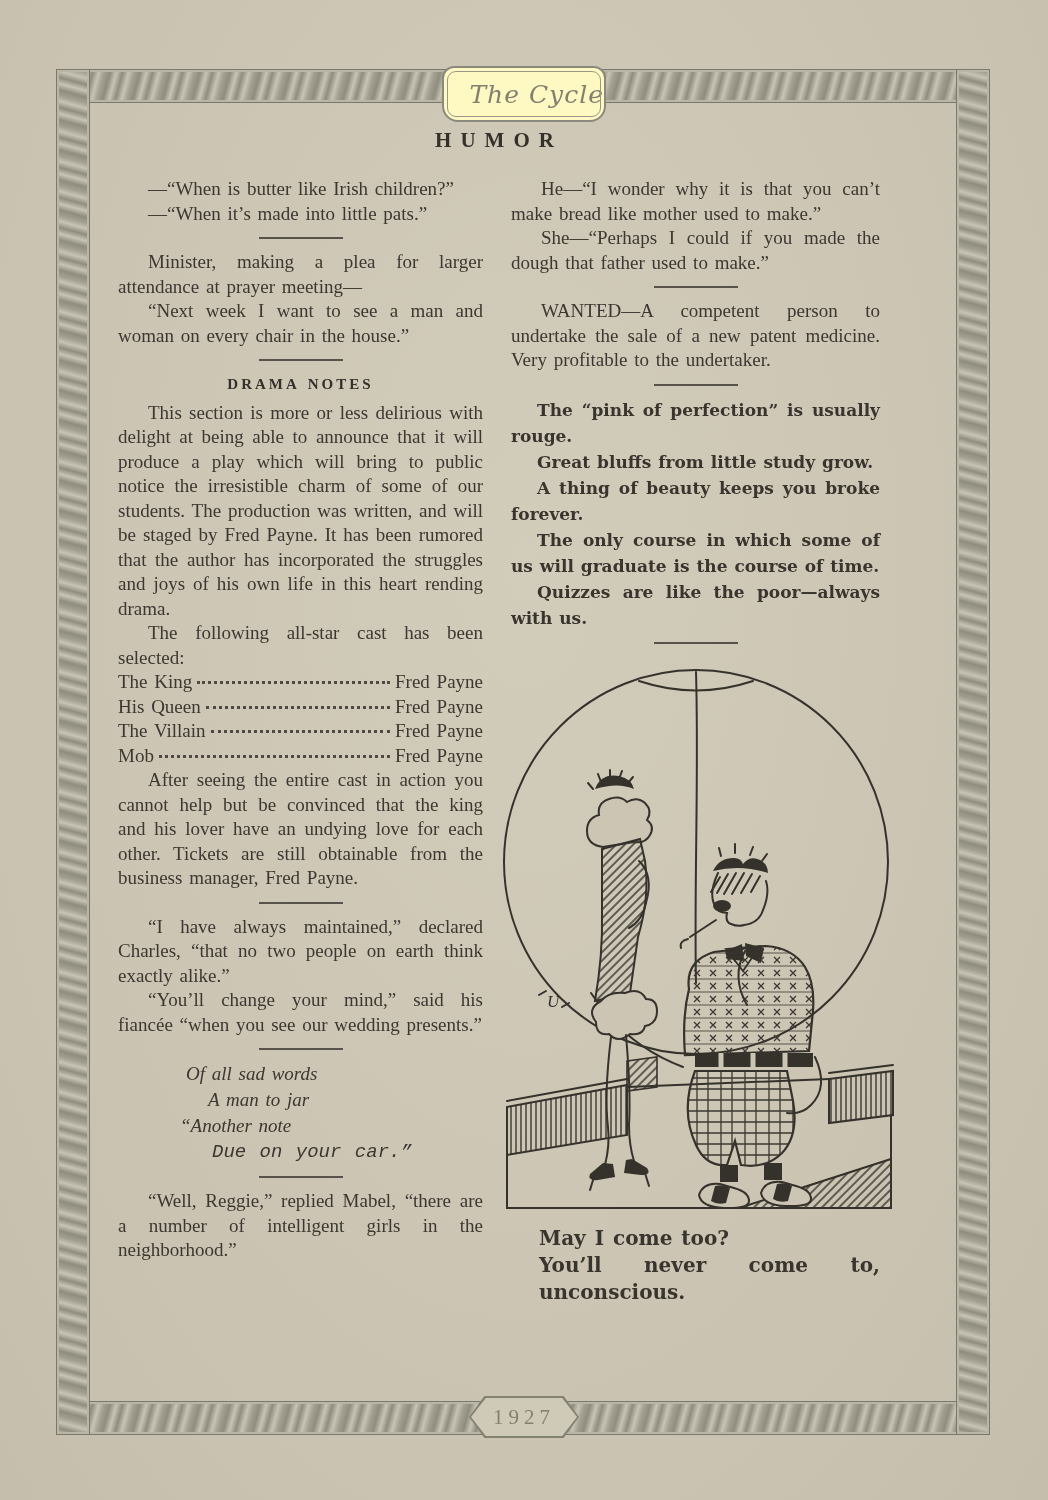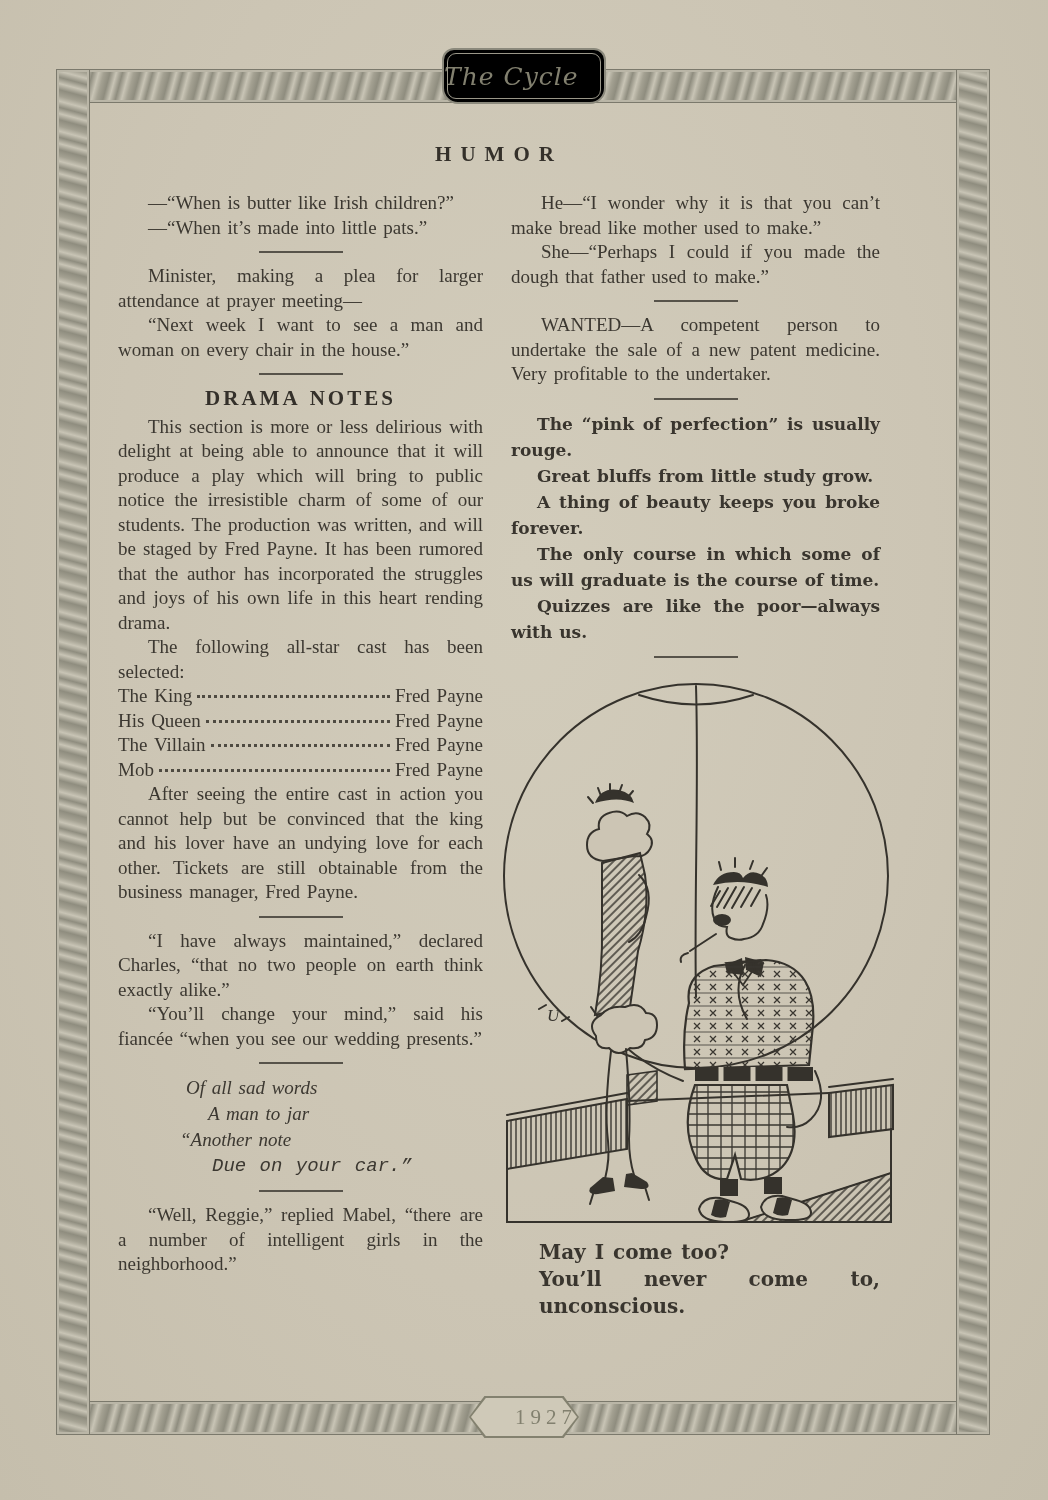"The Cycle" .title-cartouche { background: #000000 -> #fef9c3; justify-content: flex-start -> flex-end; top: 48px -> 66px }
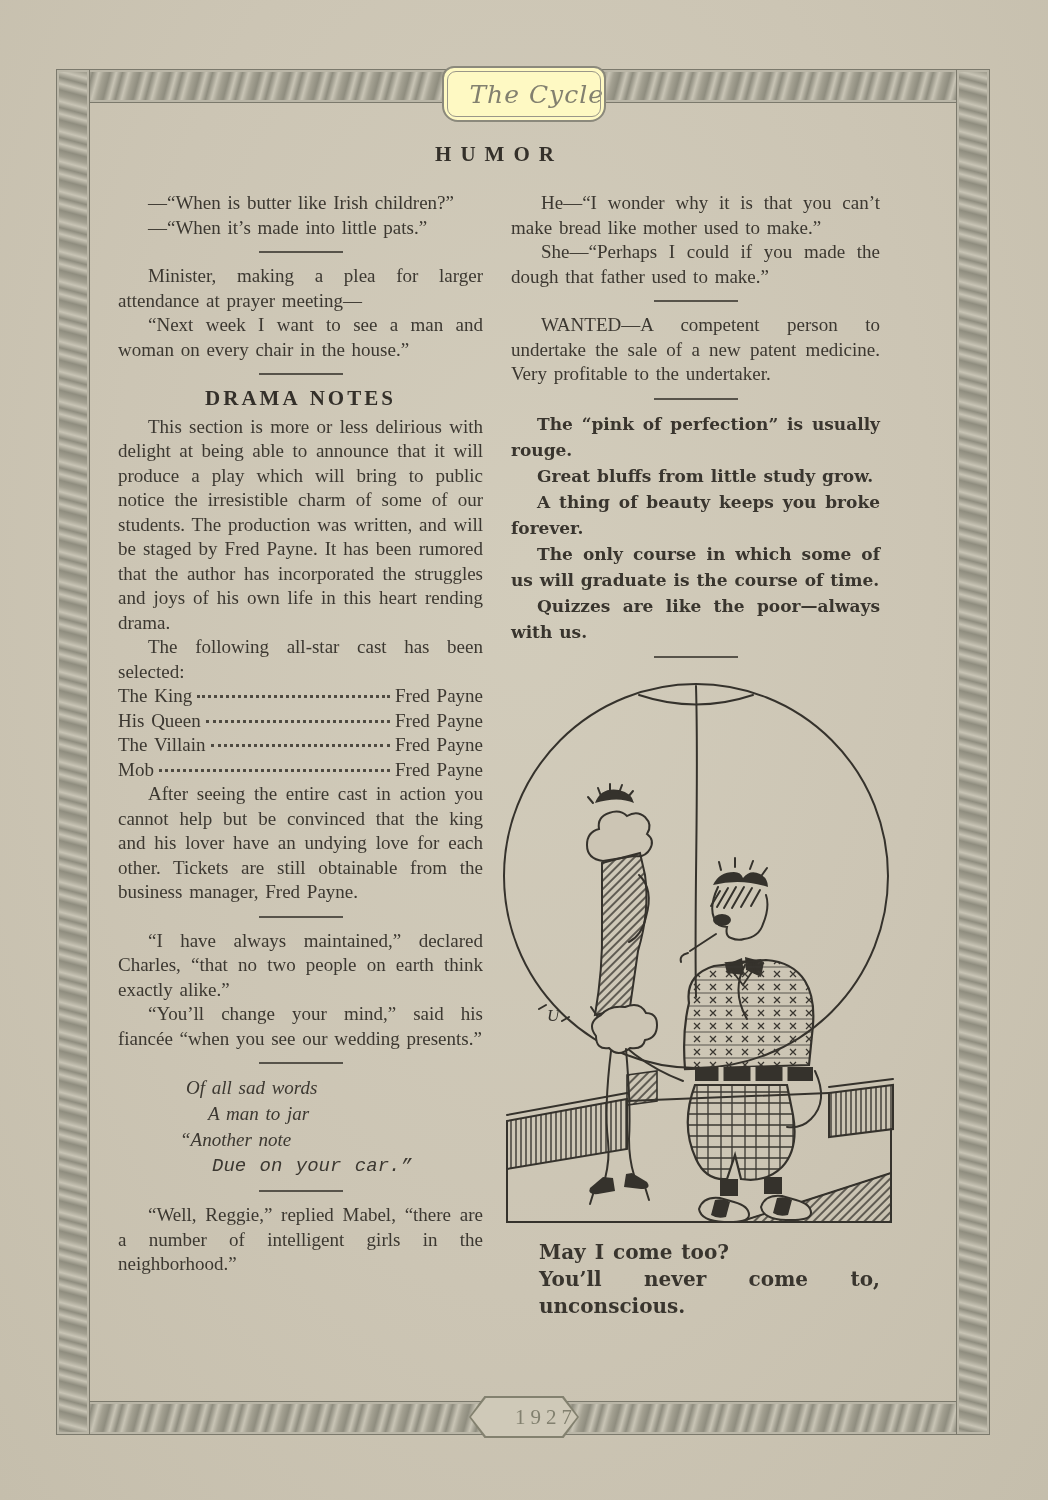"HUMOR" .page-heading { margin: 16px 0 24px 0 -> 2px 0 24px 0 }
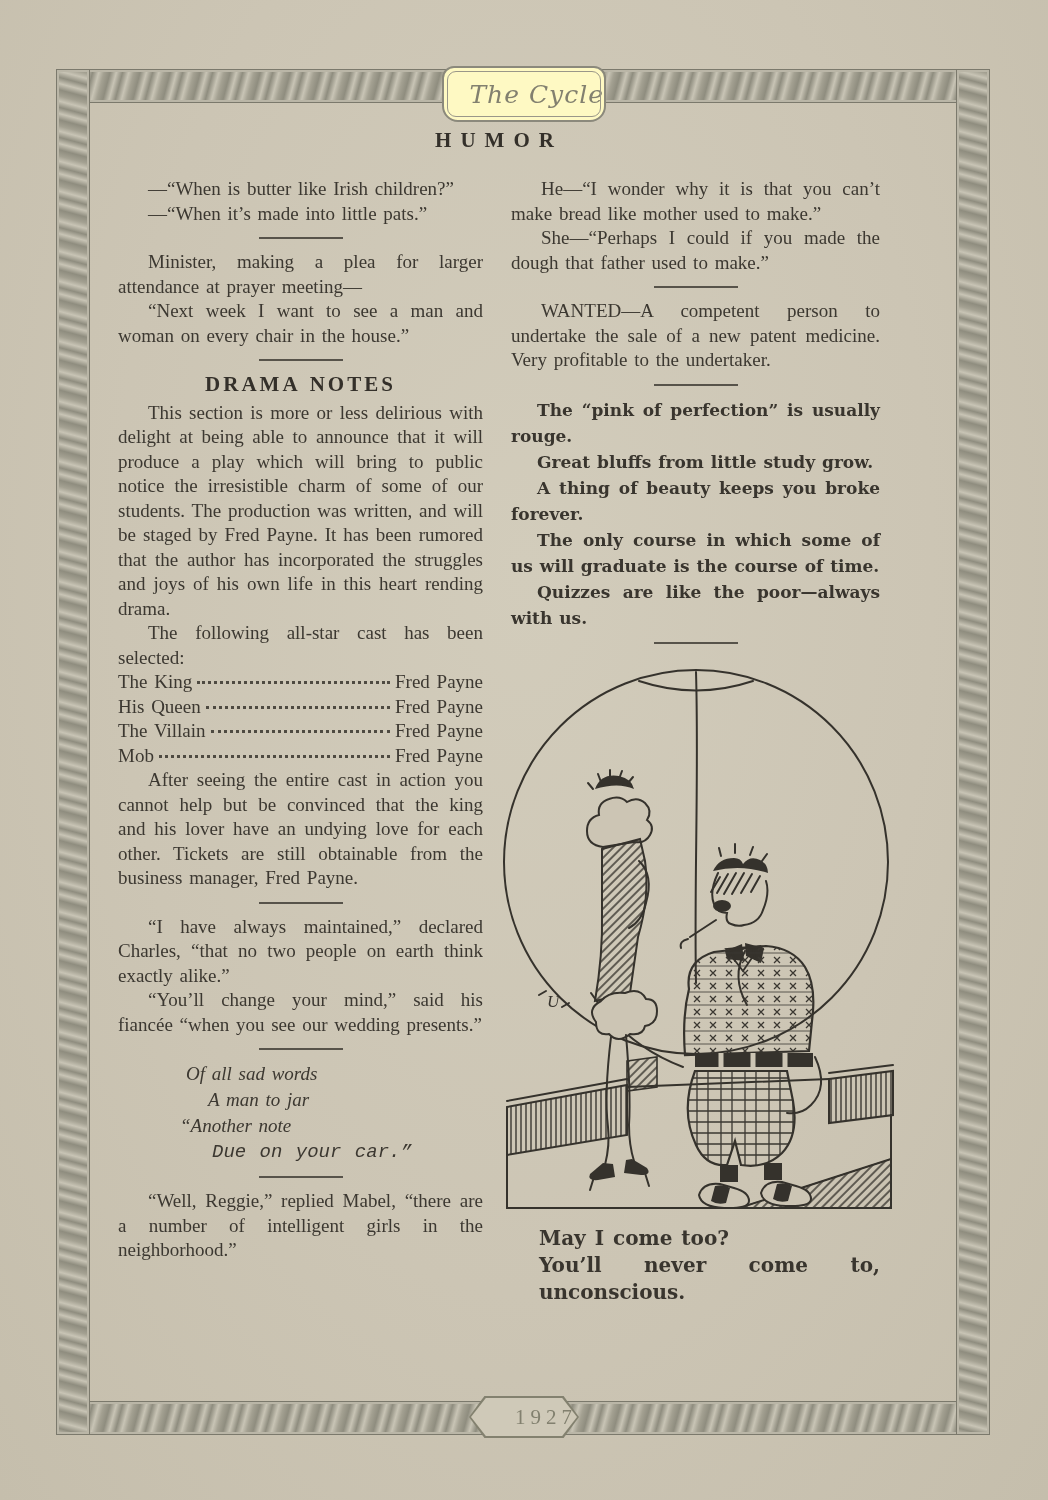"DRAMA NOTES" .drama-heading { font-size: 21px -> 15px }
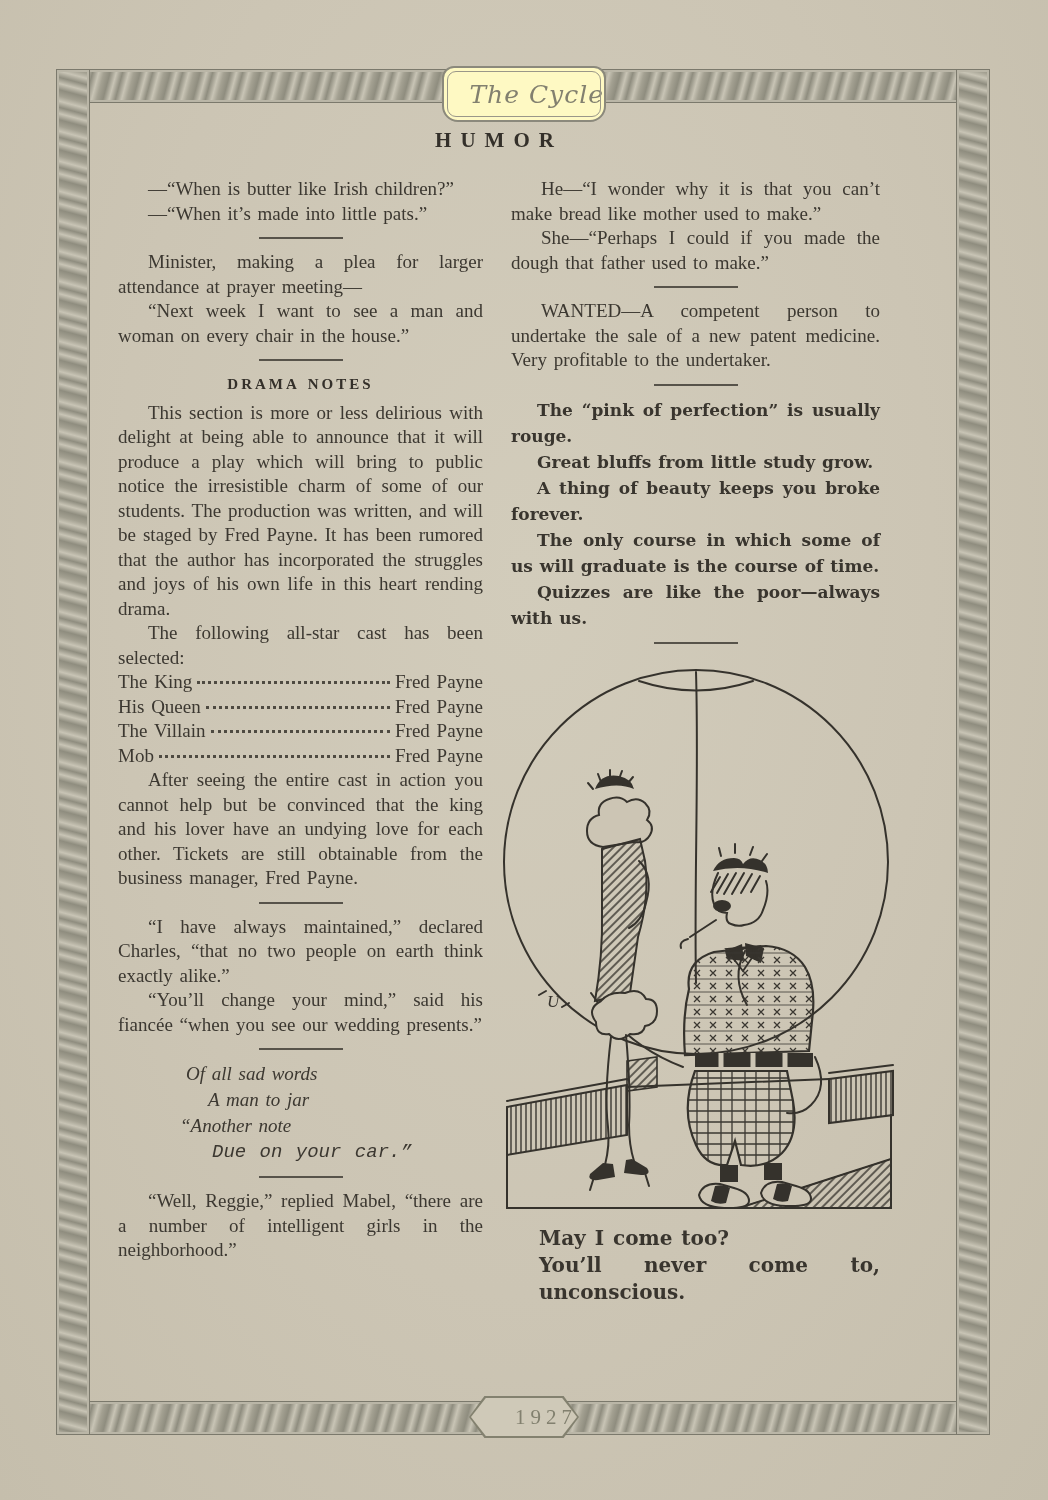"1927" .year-cartouche .inner { justify-content: flex-end -> center }
